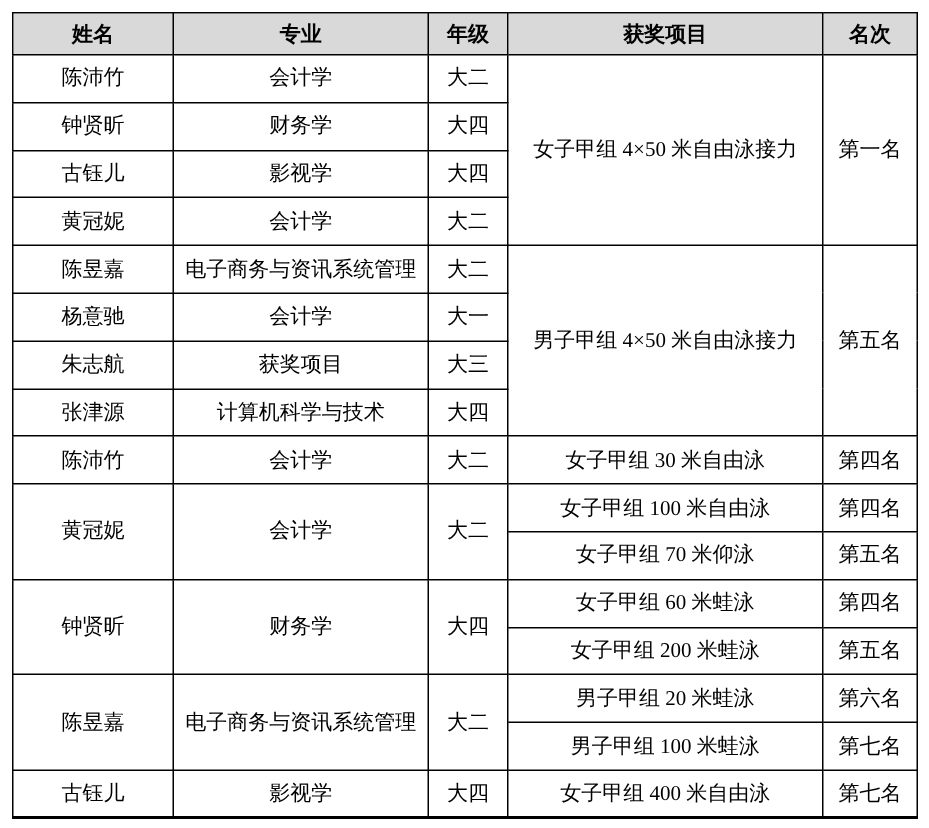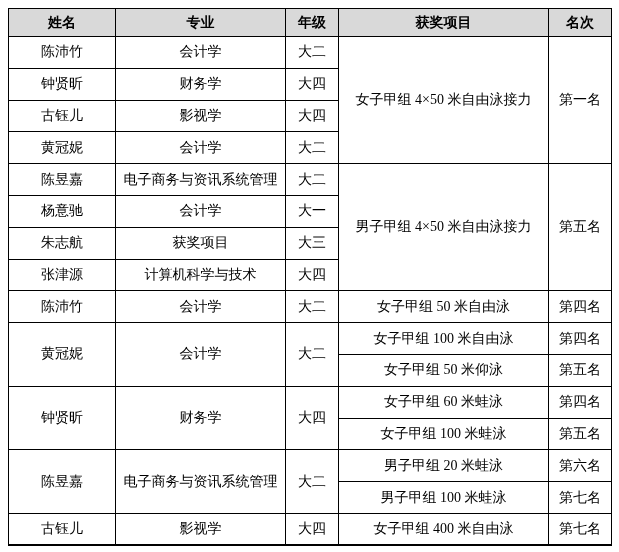"女子甲组 50 米自由泳" td { text: 50 -> 30 }
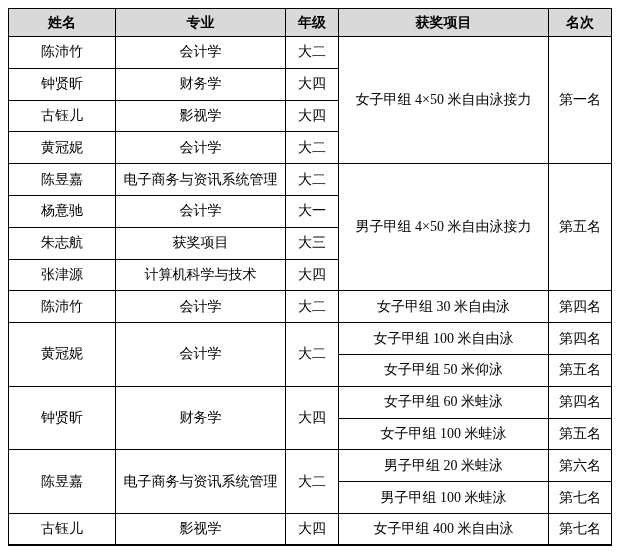"女子甲组 50 米仰泳" td { text: 50 -> 70 }
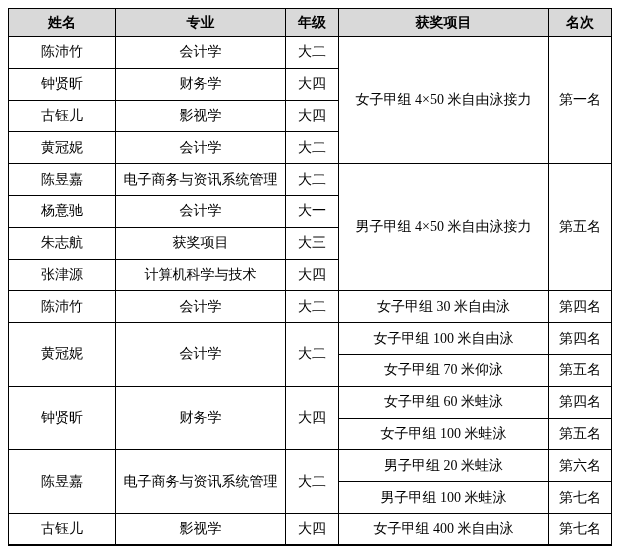"女子甲组 100 米蛙泳" td { text: 100 -> 200 }
